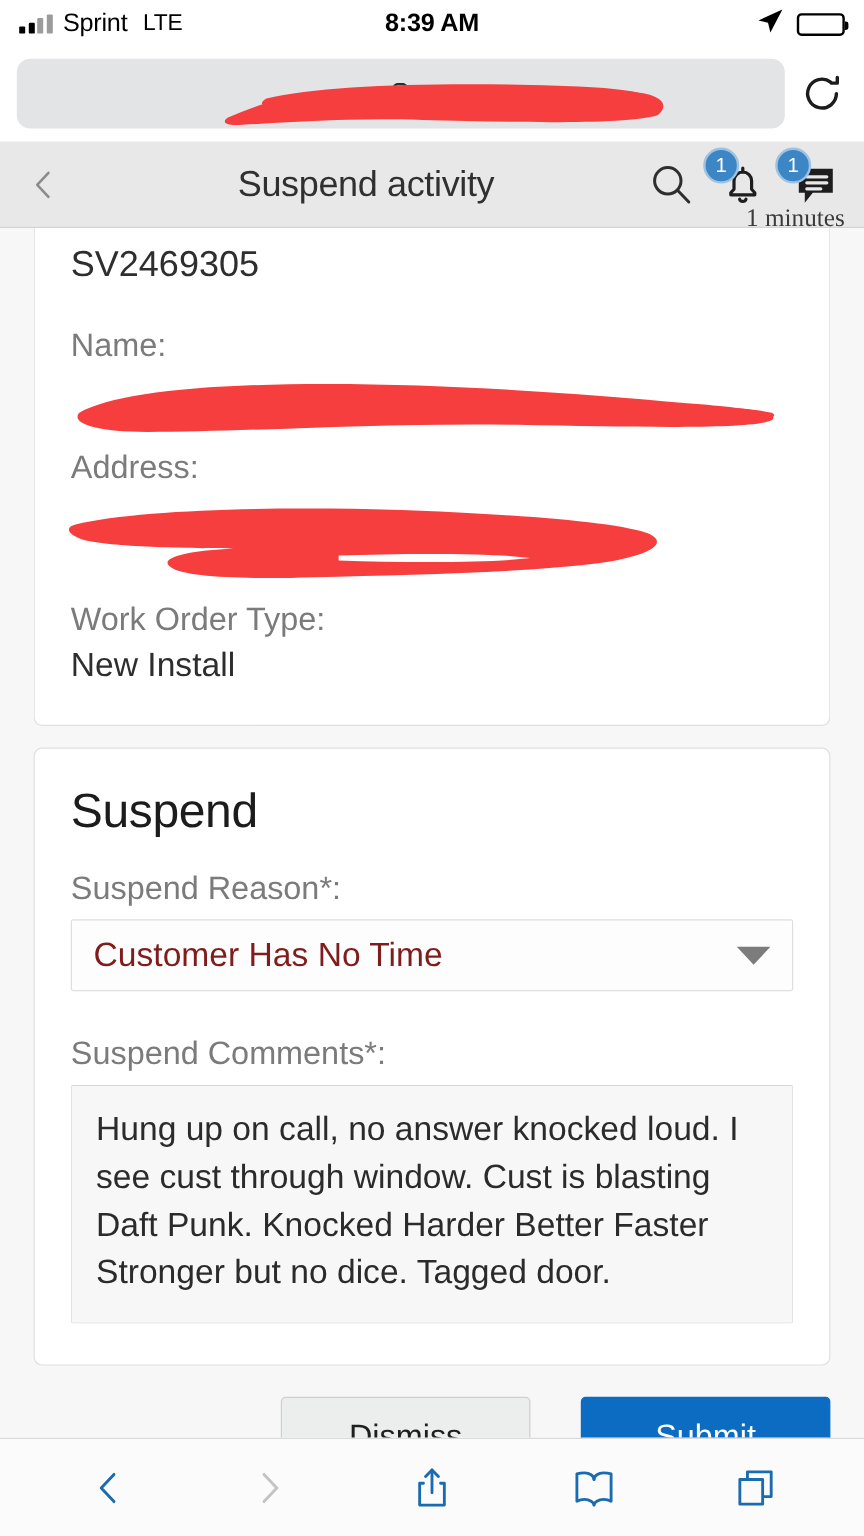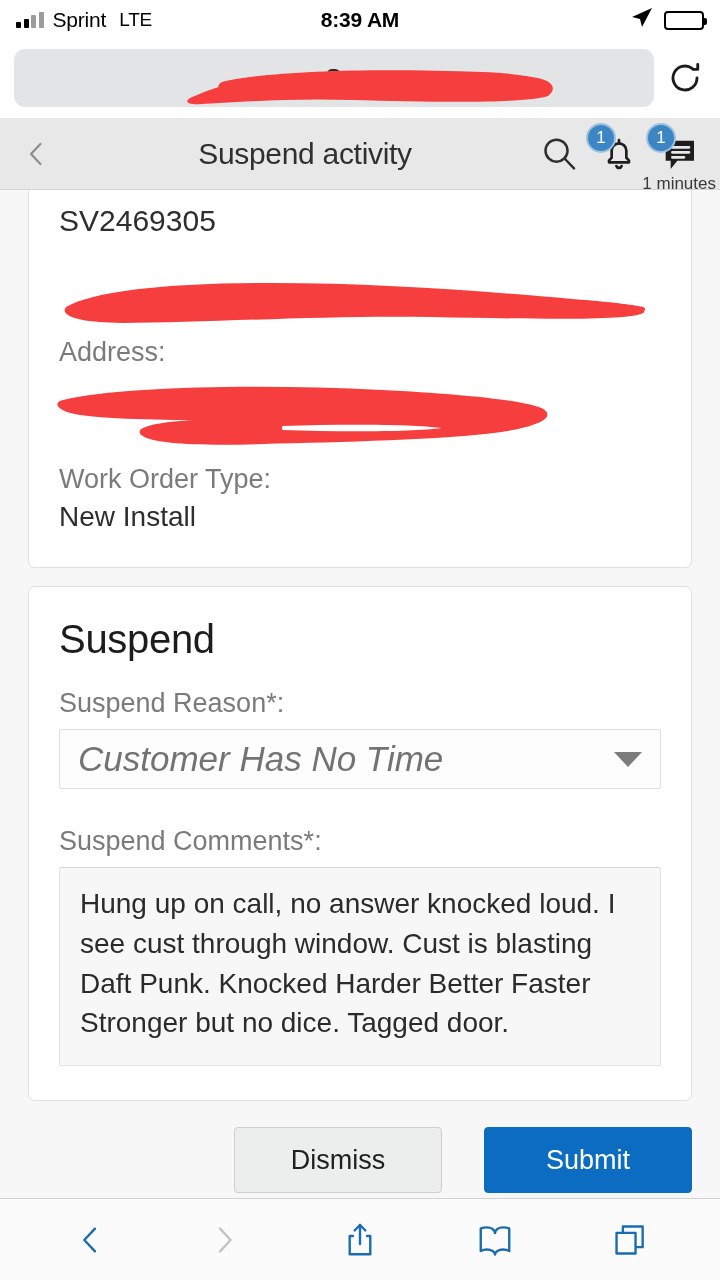"1 minutes" .minutes-label { font-family: none -> Liberation Serif, serif; font-size: 17px -> 21px; right: 4px -> 16px }
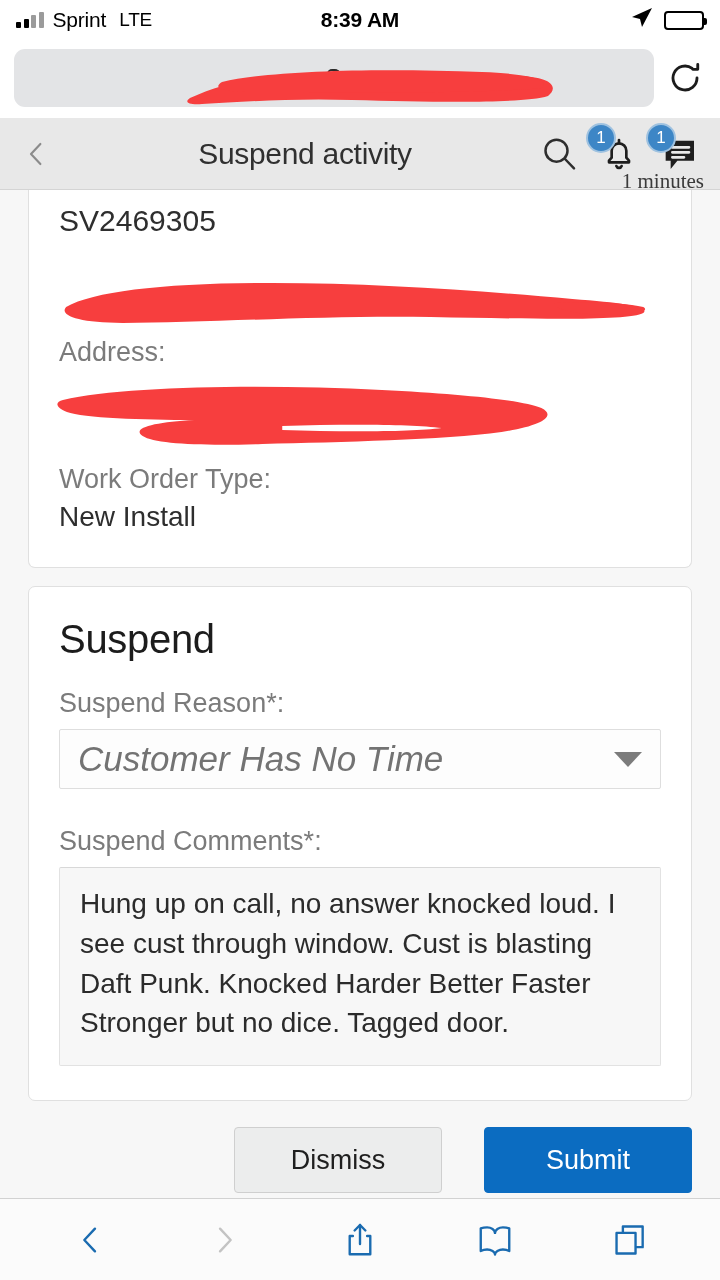"Name:" div.field-label { html: none -> <div>Name:</div> }
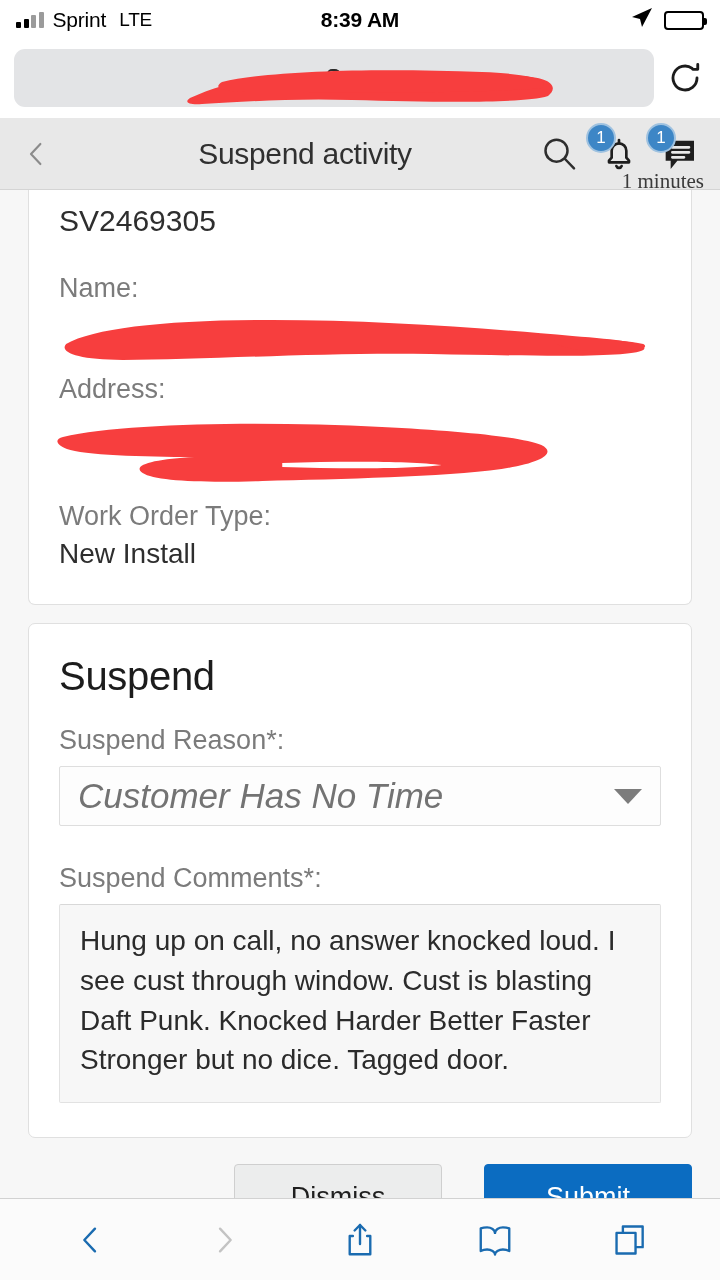"Customer Has No Time" .select-value { color: #737373 -> #7f1d1d; font-size: 35px -> 28px; font-style: italic -> none }
